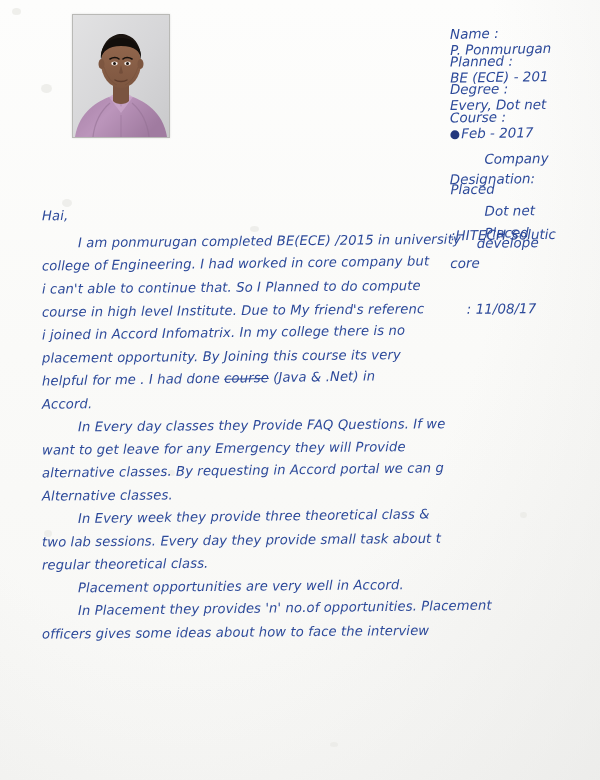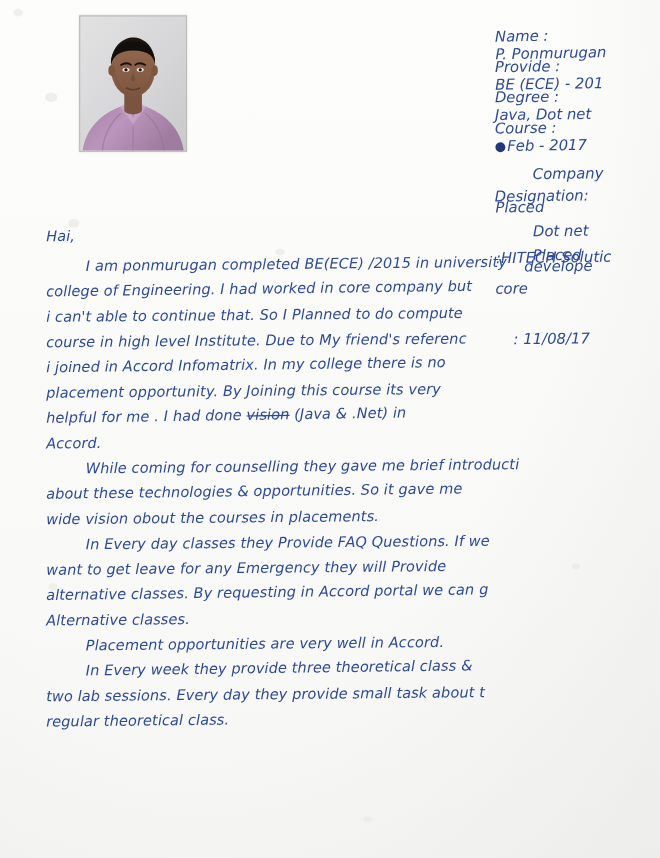"Provide :" span.lbl { text: Provide -> Planned }
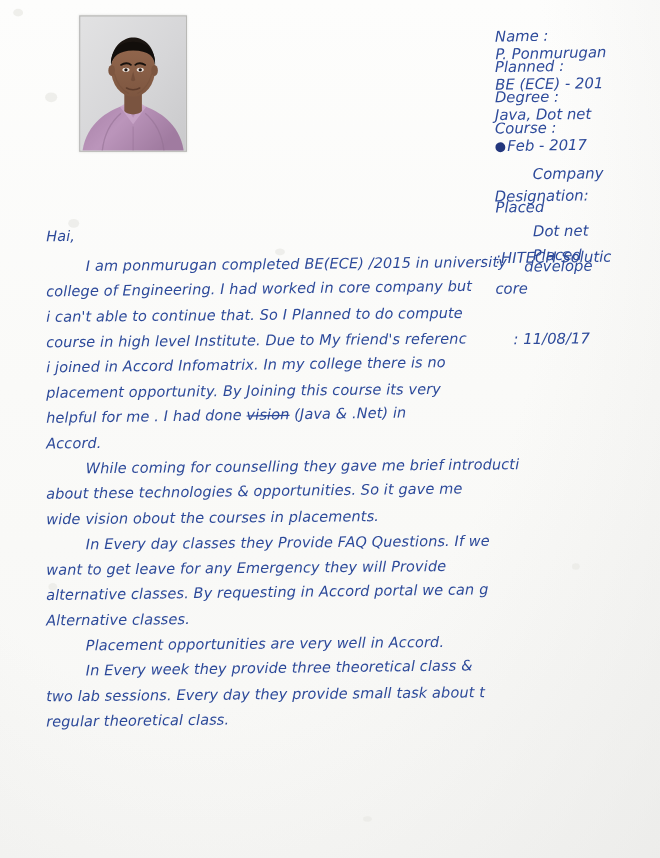"Java, Dot net" span.val { text: Java -> Every }
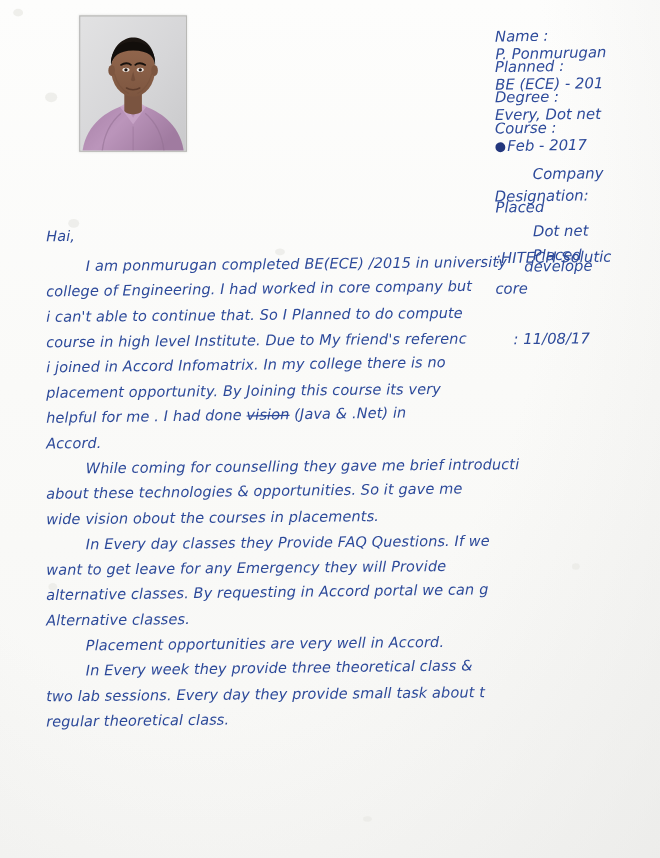"vision" span.strike { text: vision -> course }
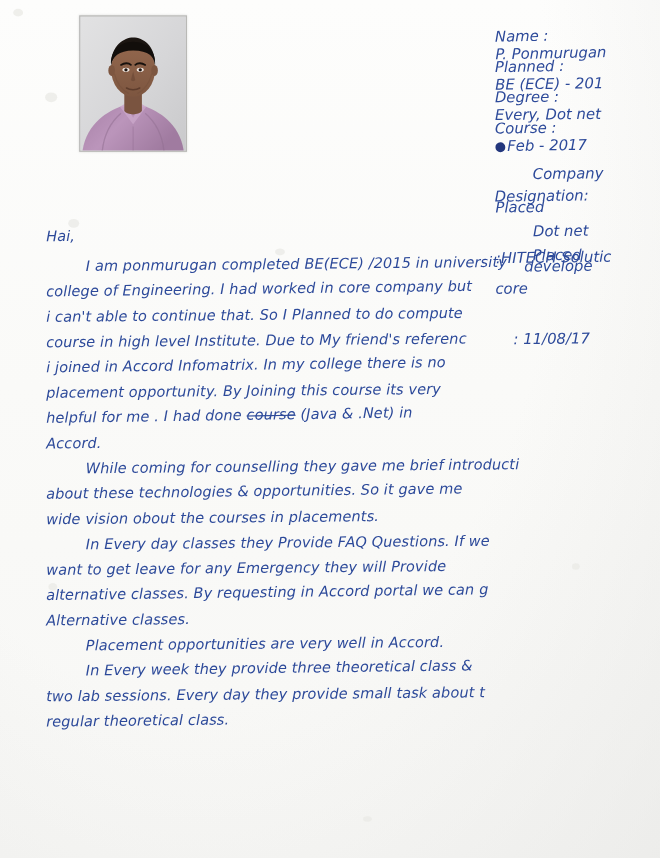"While coming for counselling they" div { html: <div> <div>While coming for counselling they gave me brief introducti</div> <div>about these technologies &amp; opportunities. So it gave me</div> <div>wide vision obout the courses in placements.</div> </div> -> none }
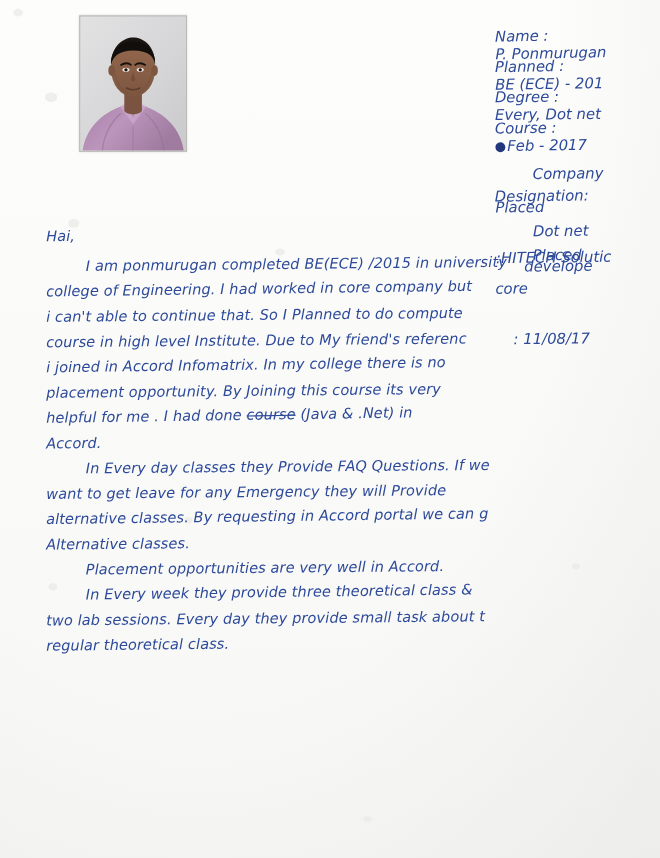"Placement opportunities are very well" div { order: before "In Every week they provide" -> after "In Every week they provide" }
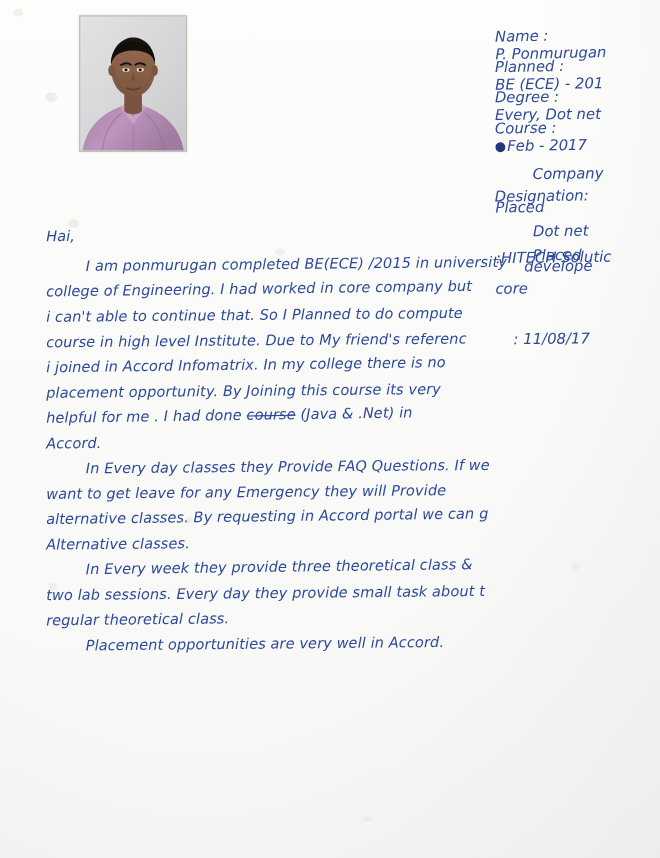"In Placement they provides 'n'" div { html: none -> <div> <div>In Placement they provides 'n' no.of opportunities. Placement</div> <div>officers gives some ideas about how to face the interview</div> </div> }
